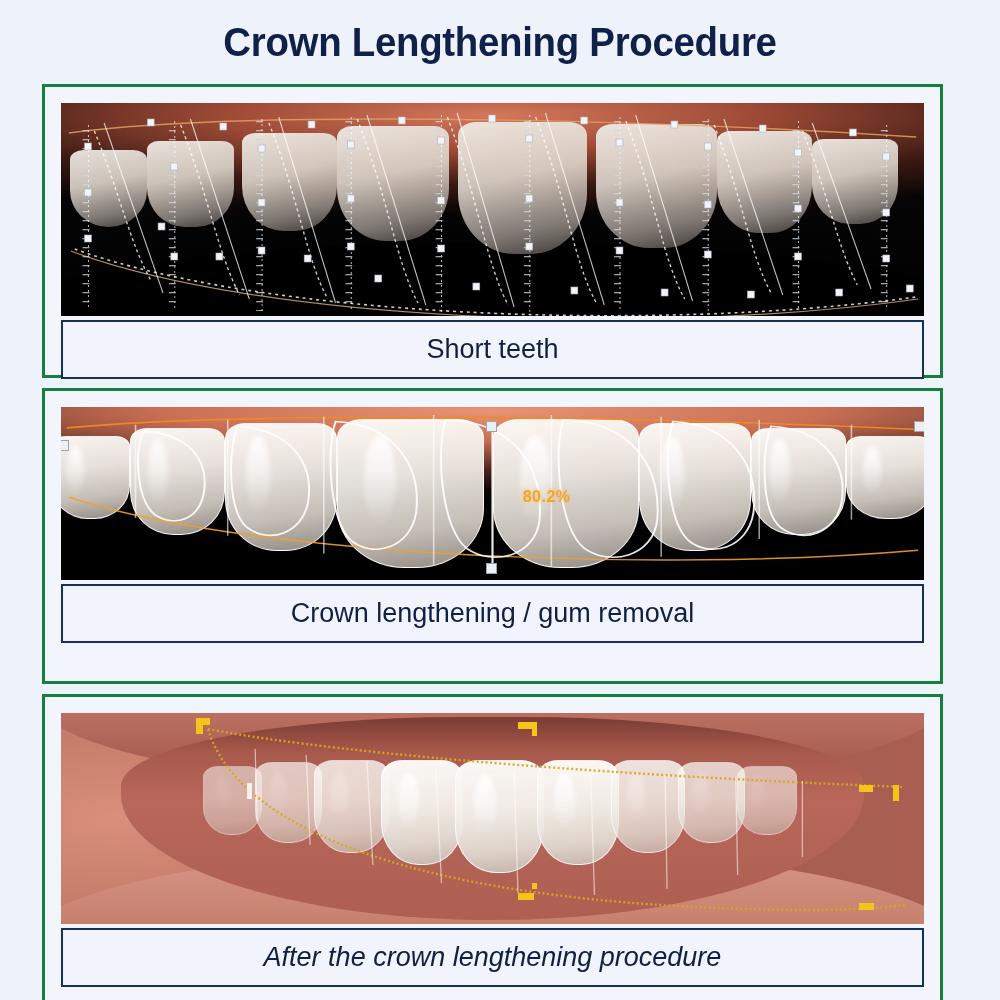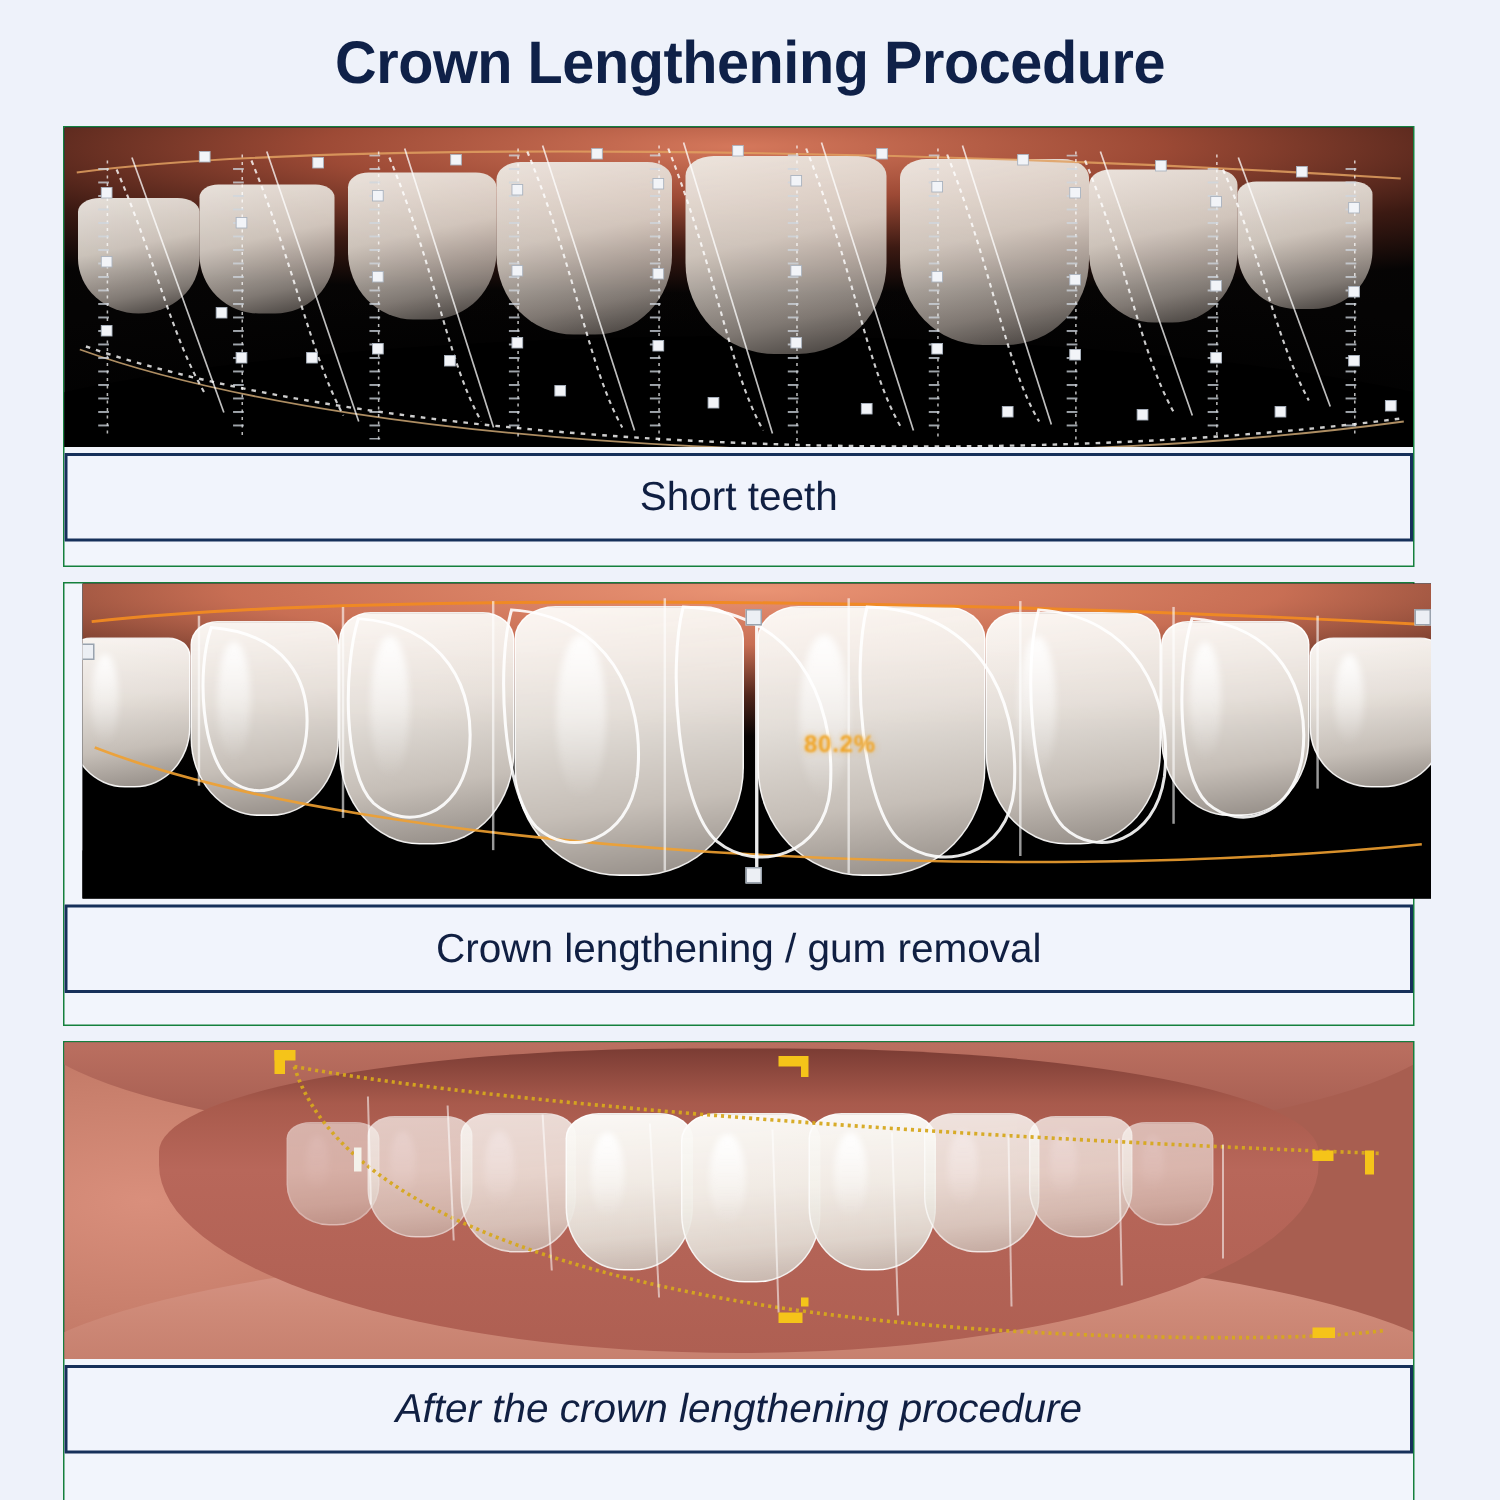"Short teeth" .panel { border: 1px solid #15803d -> 3px solid #15803d; padding: 0 -> 16px }
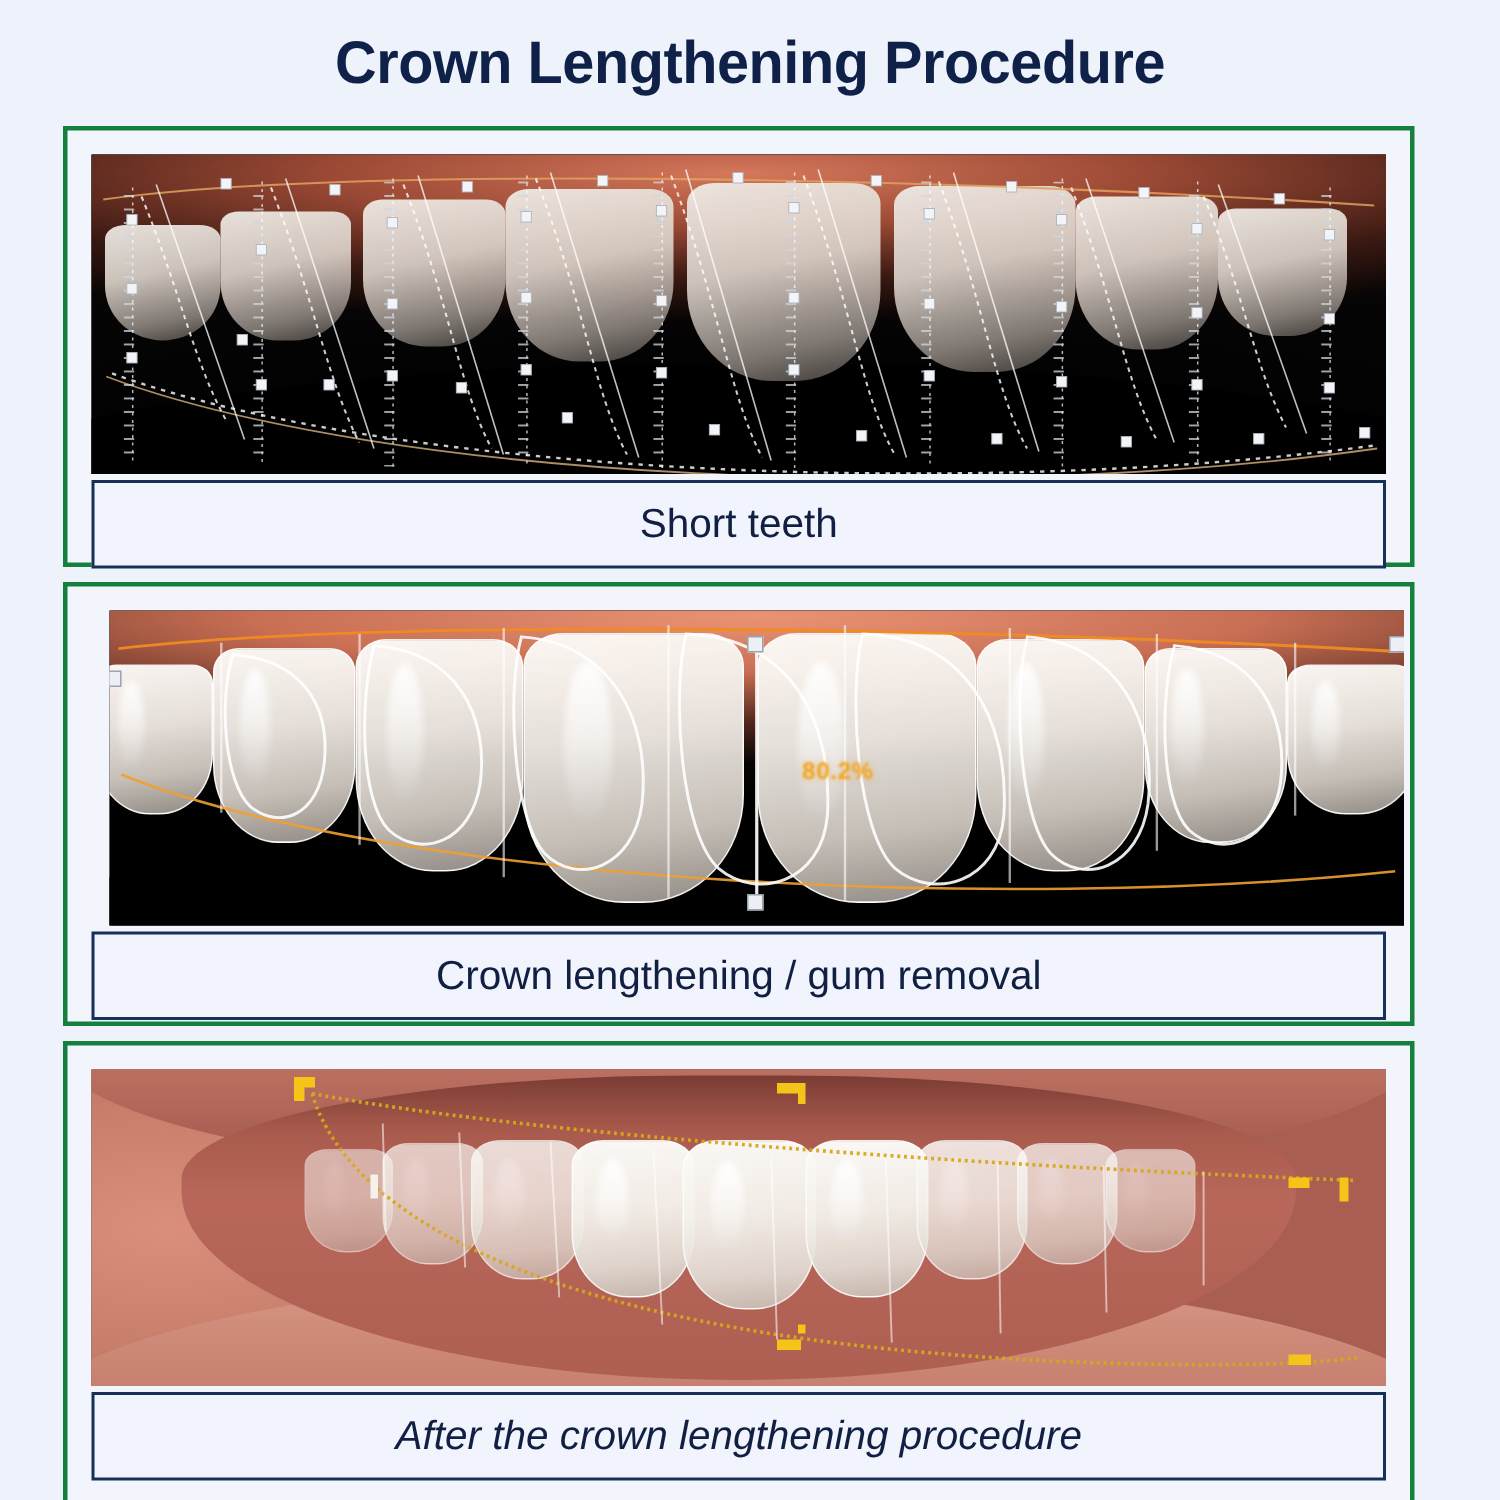"80.2%" #panel-2 .photo { height: 210px -> 173px; margin-left: 12px -> none }
